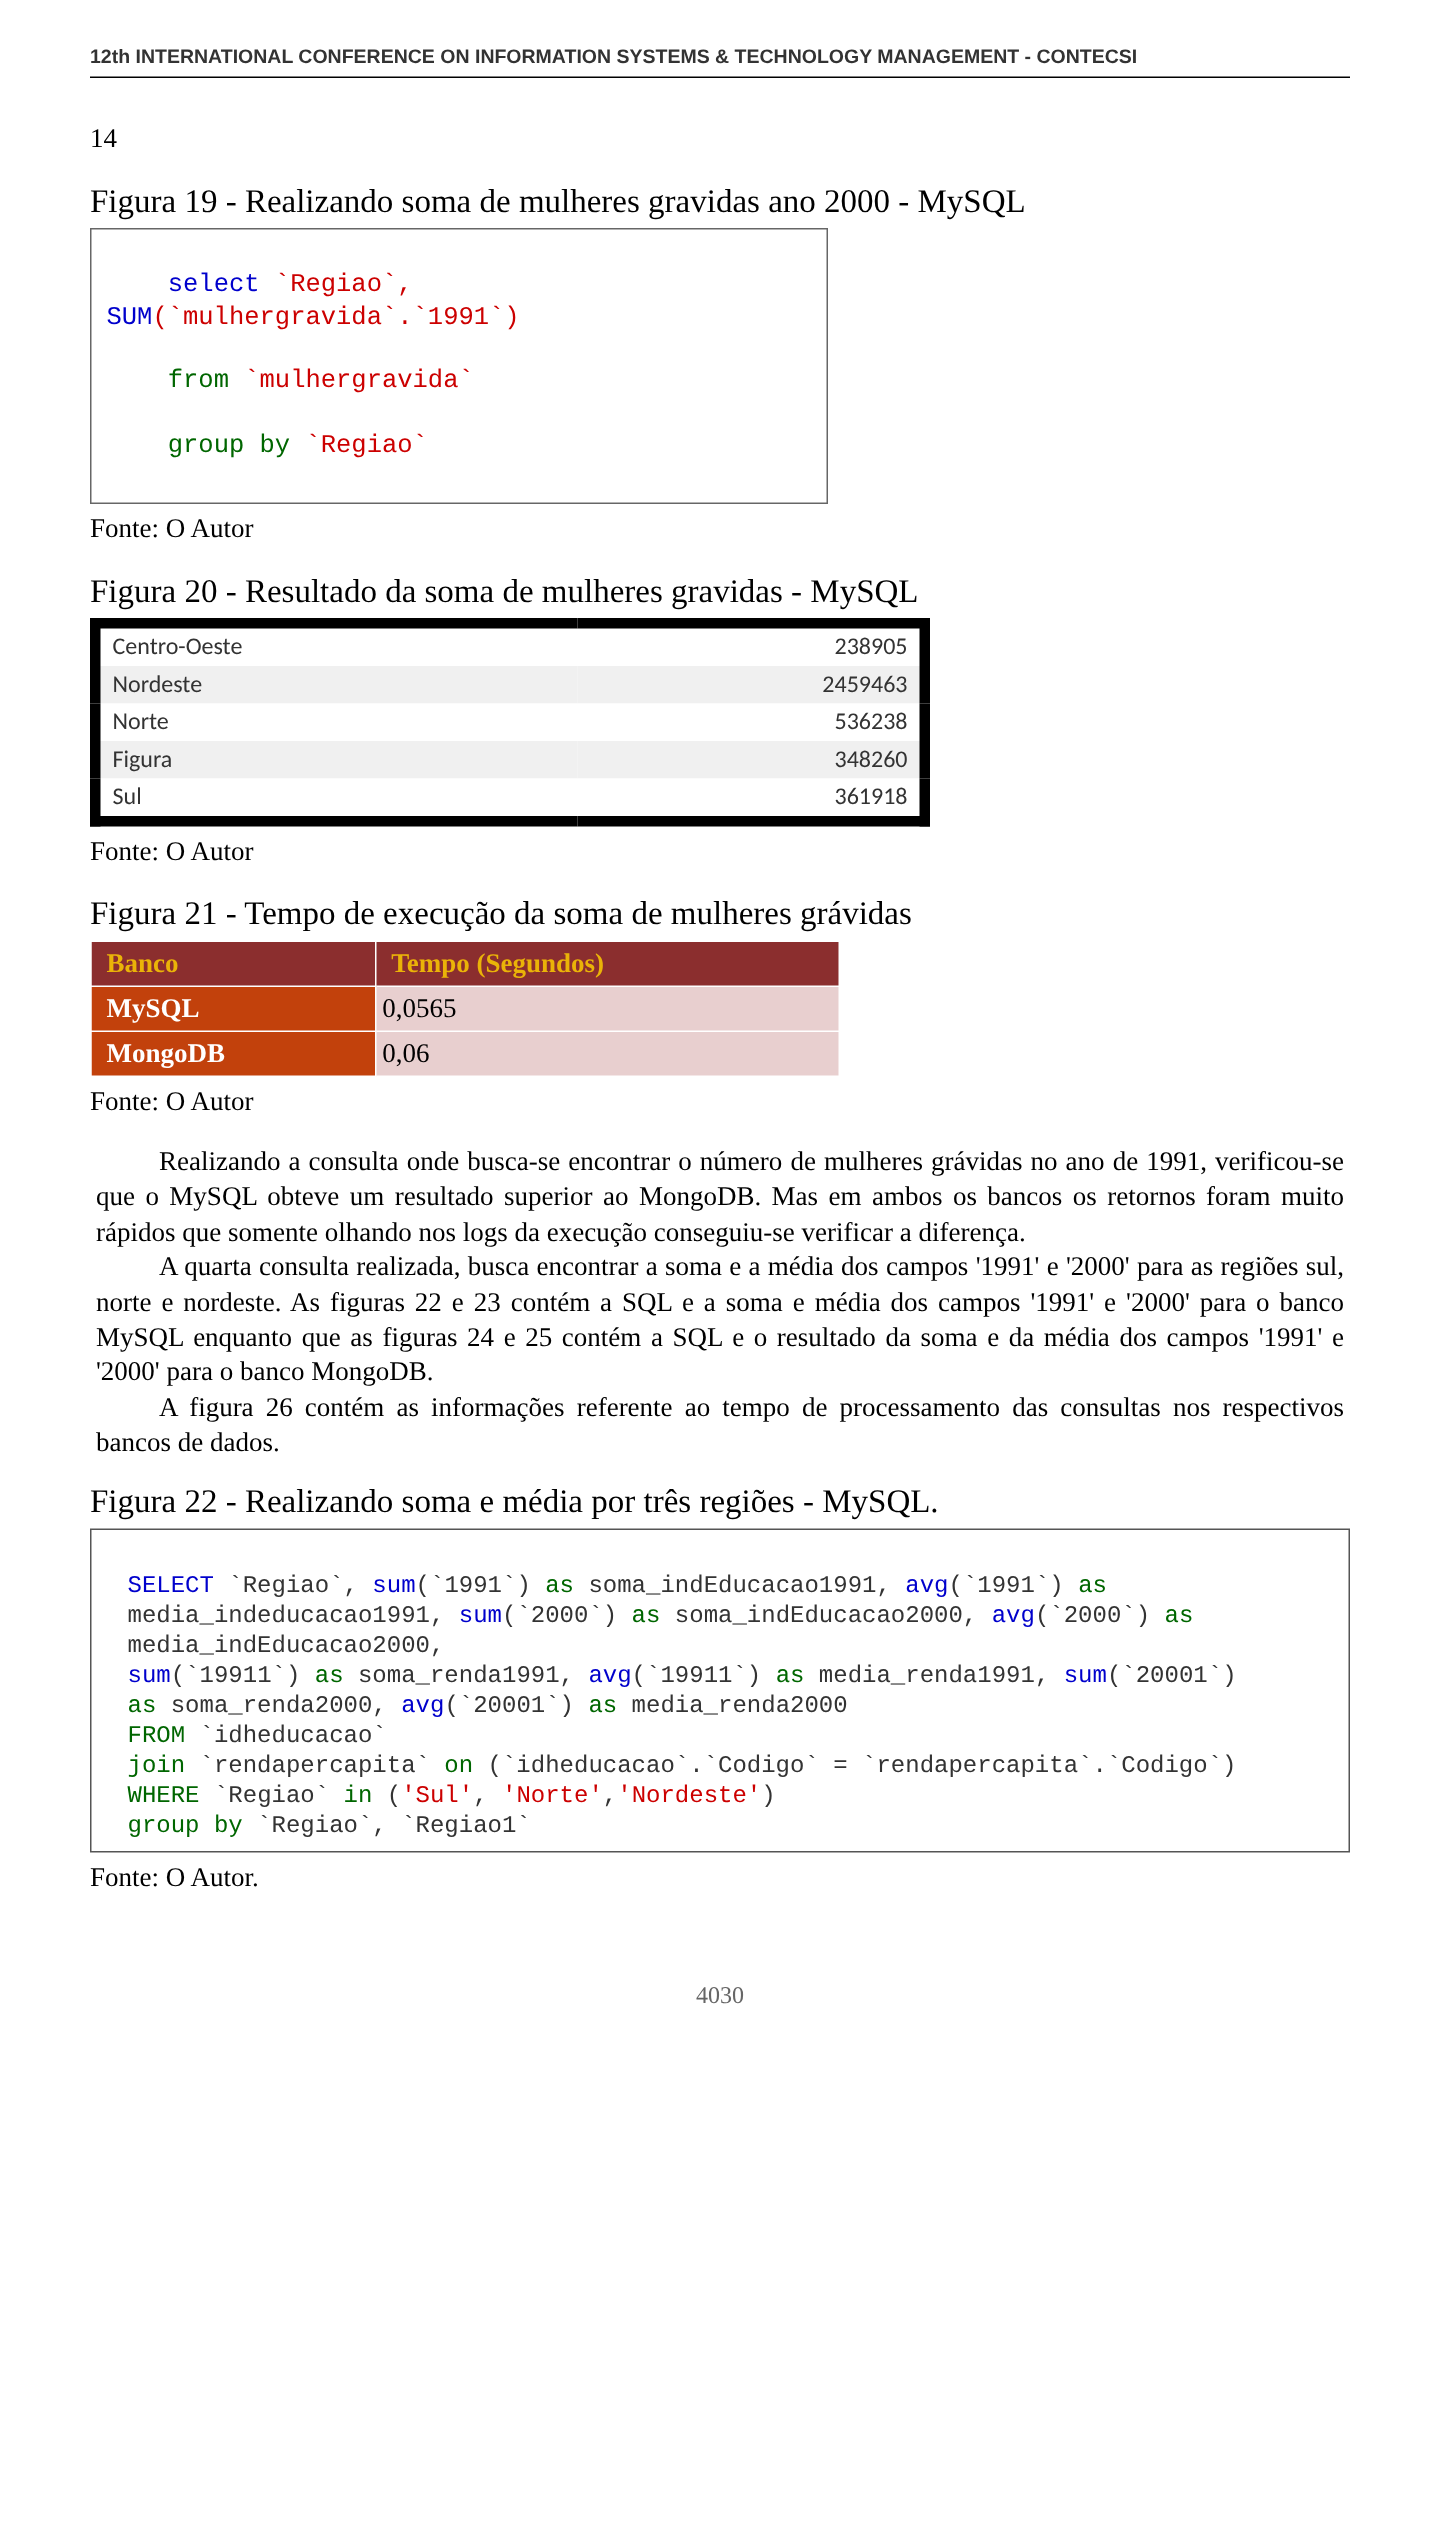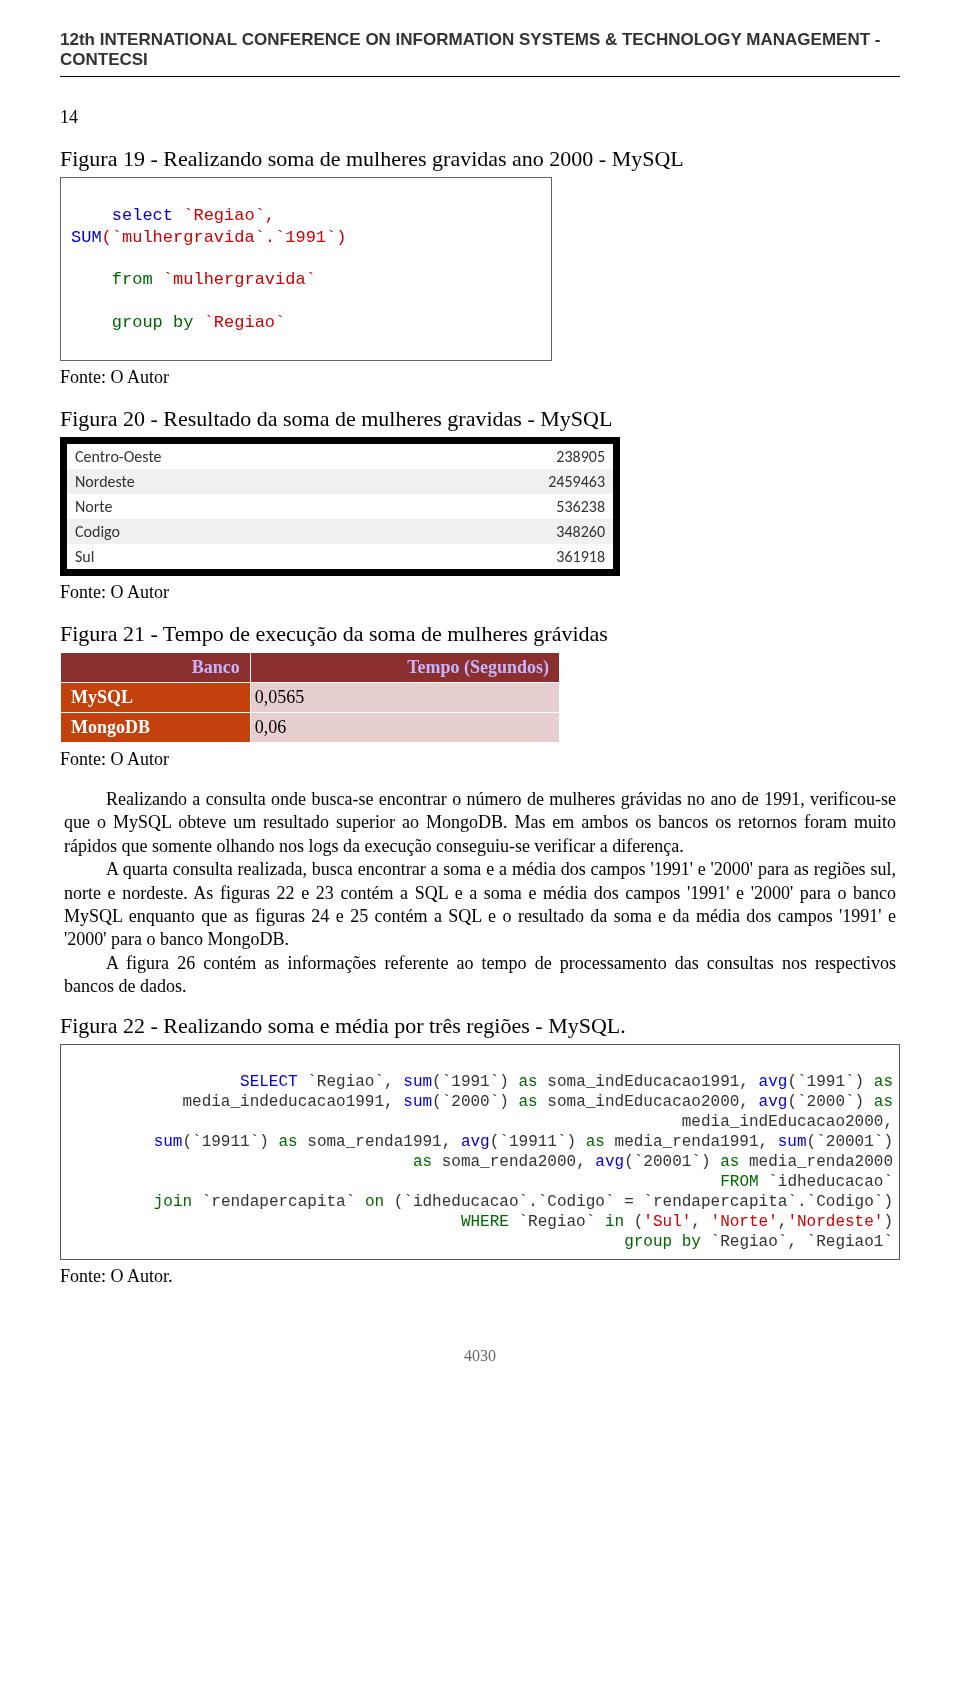"12th INTERNATIONAL CONFERENCE ON" .header { font-size: 17px -> 13px }
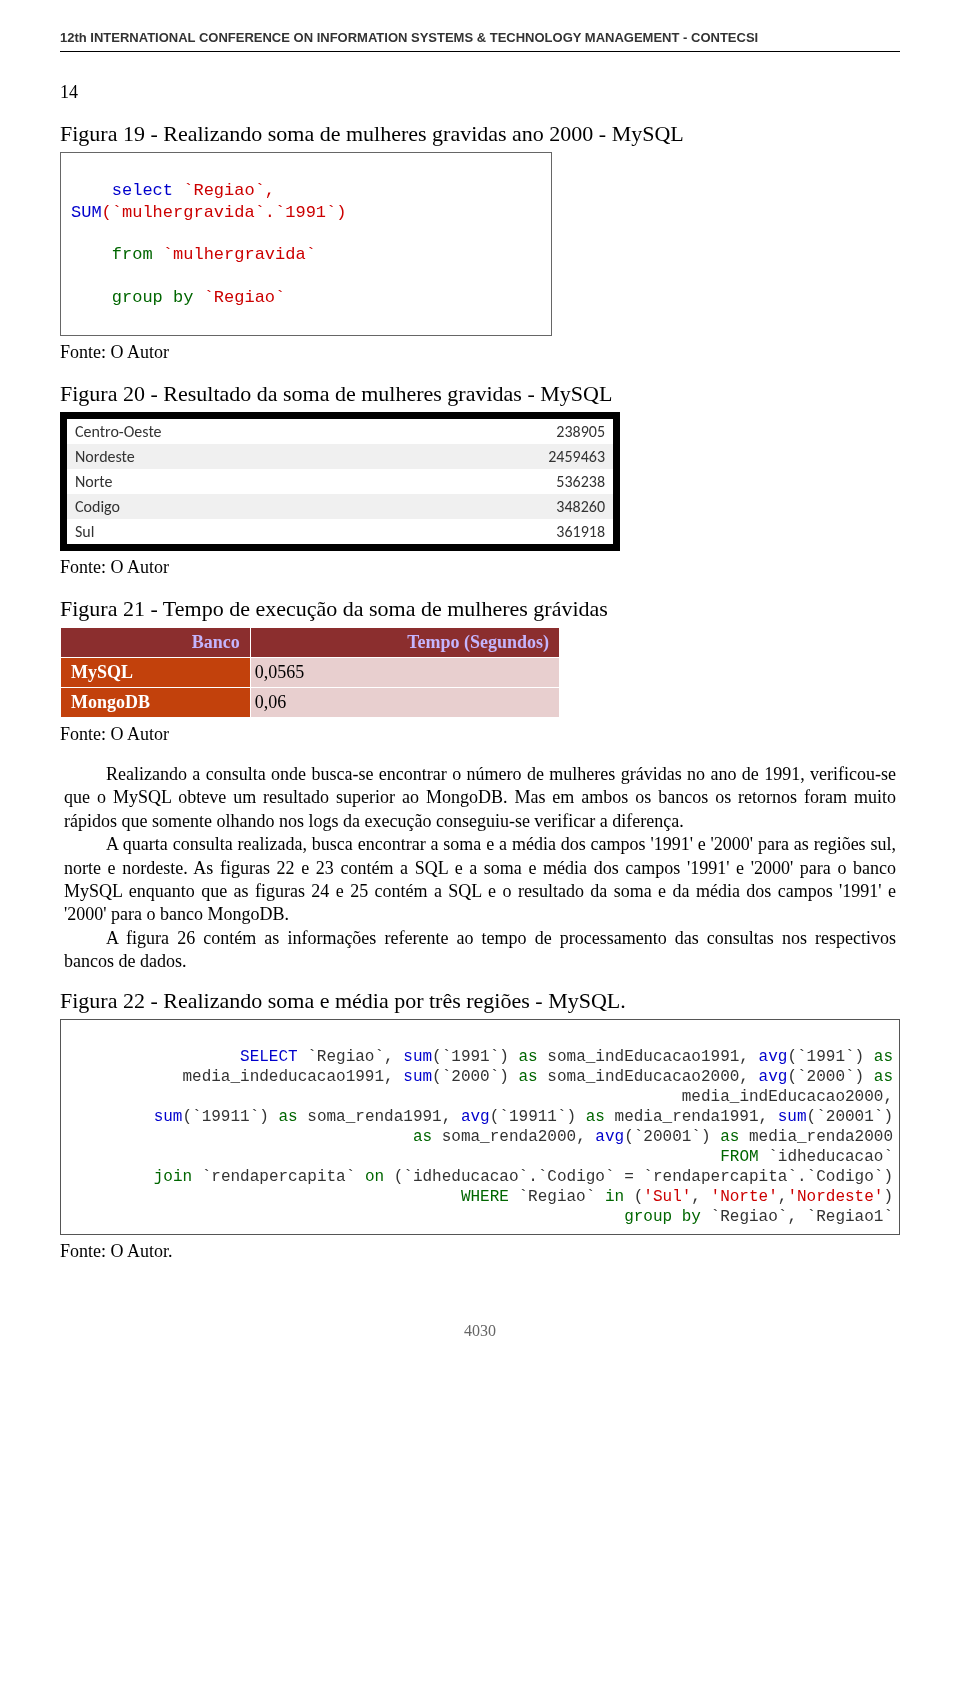"Codigo" td { text: Codigo -> Figura }
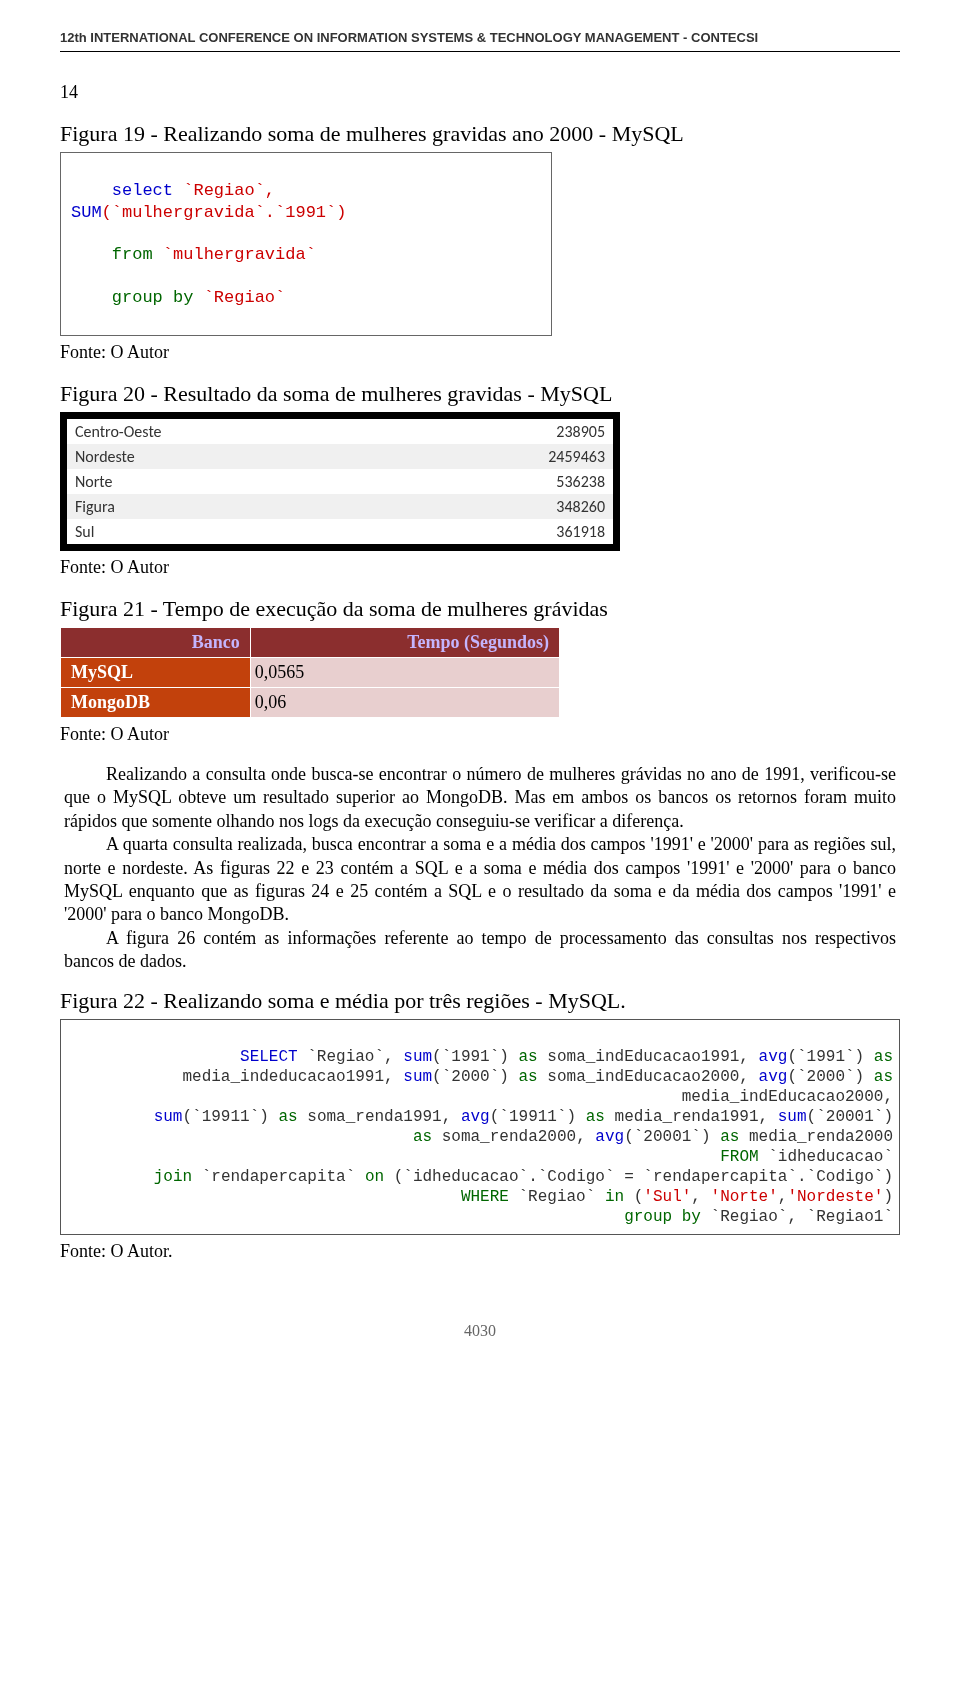"Banco" .time-table th { color: #c4b5fd -> #eab308; text-align: right -> left }
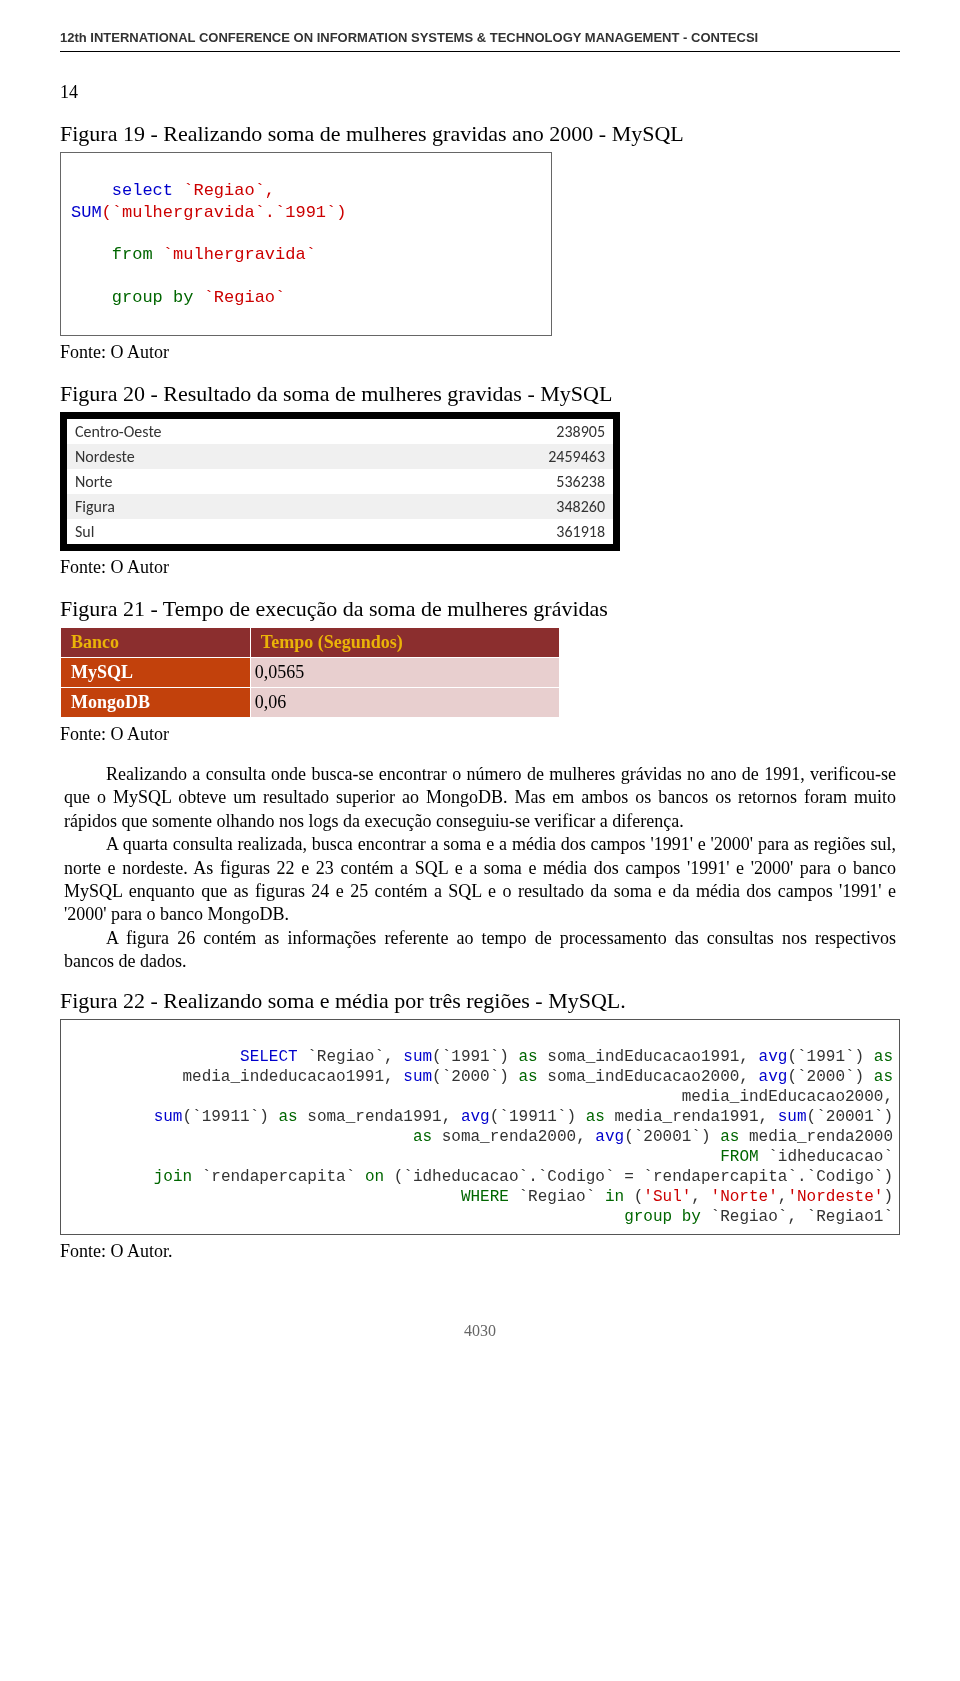"SELECT `Regiao`, sum(`1991`) as" .sql-box-large { padding: 7px 6px -> 7px 24px; text-align: right -> none }
